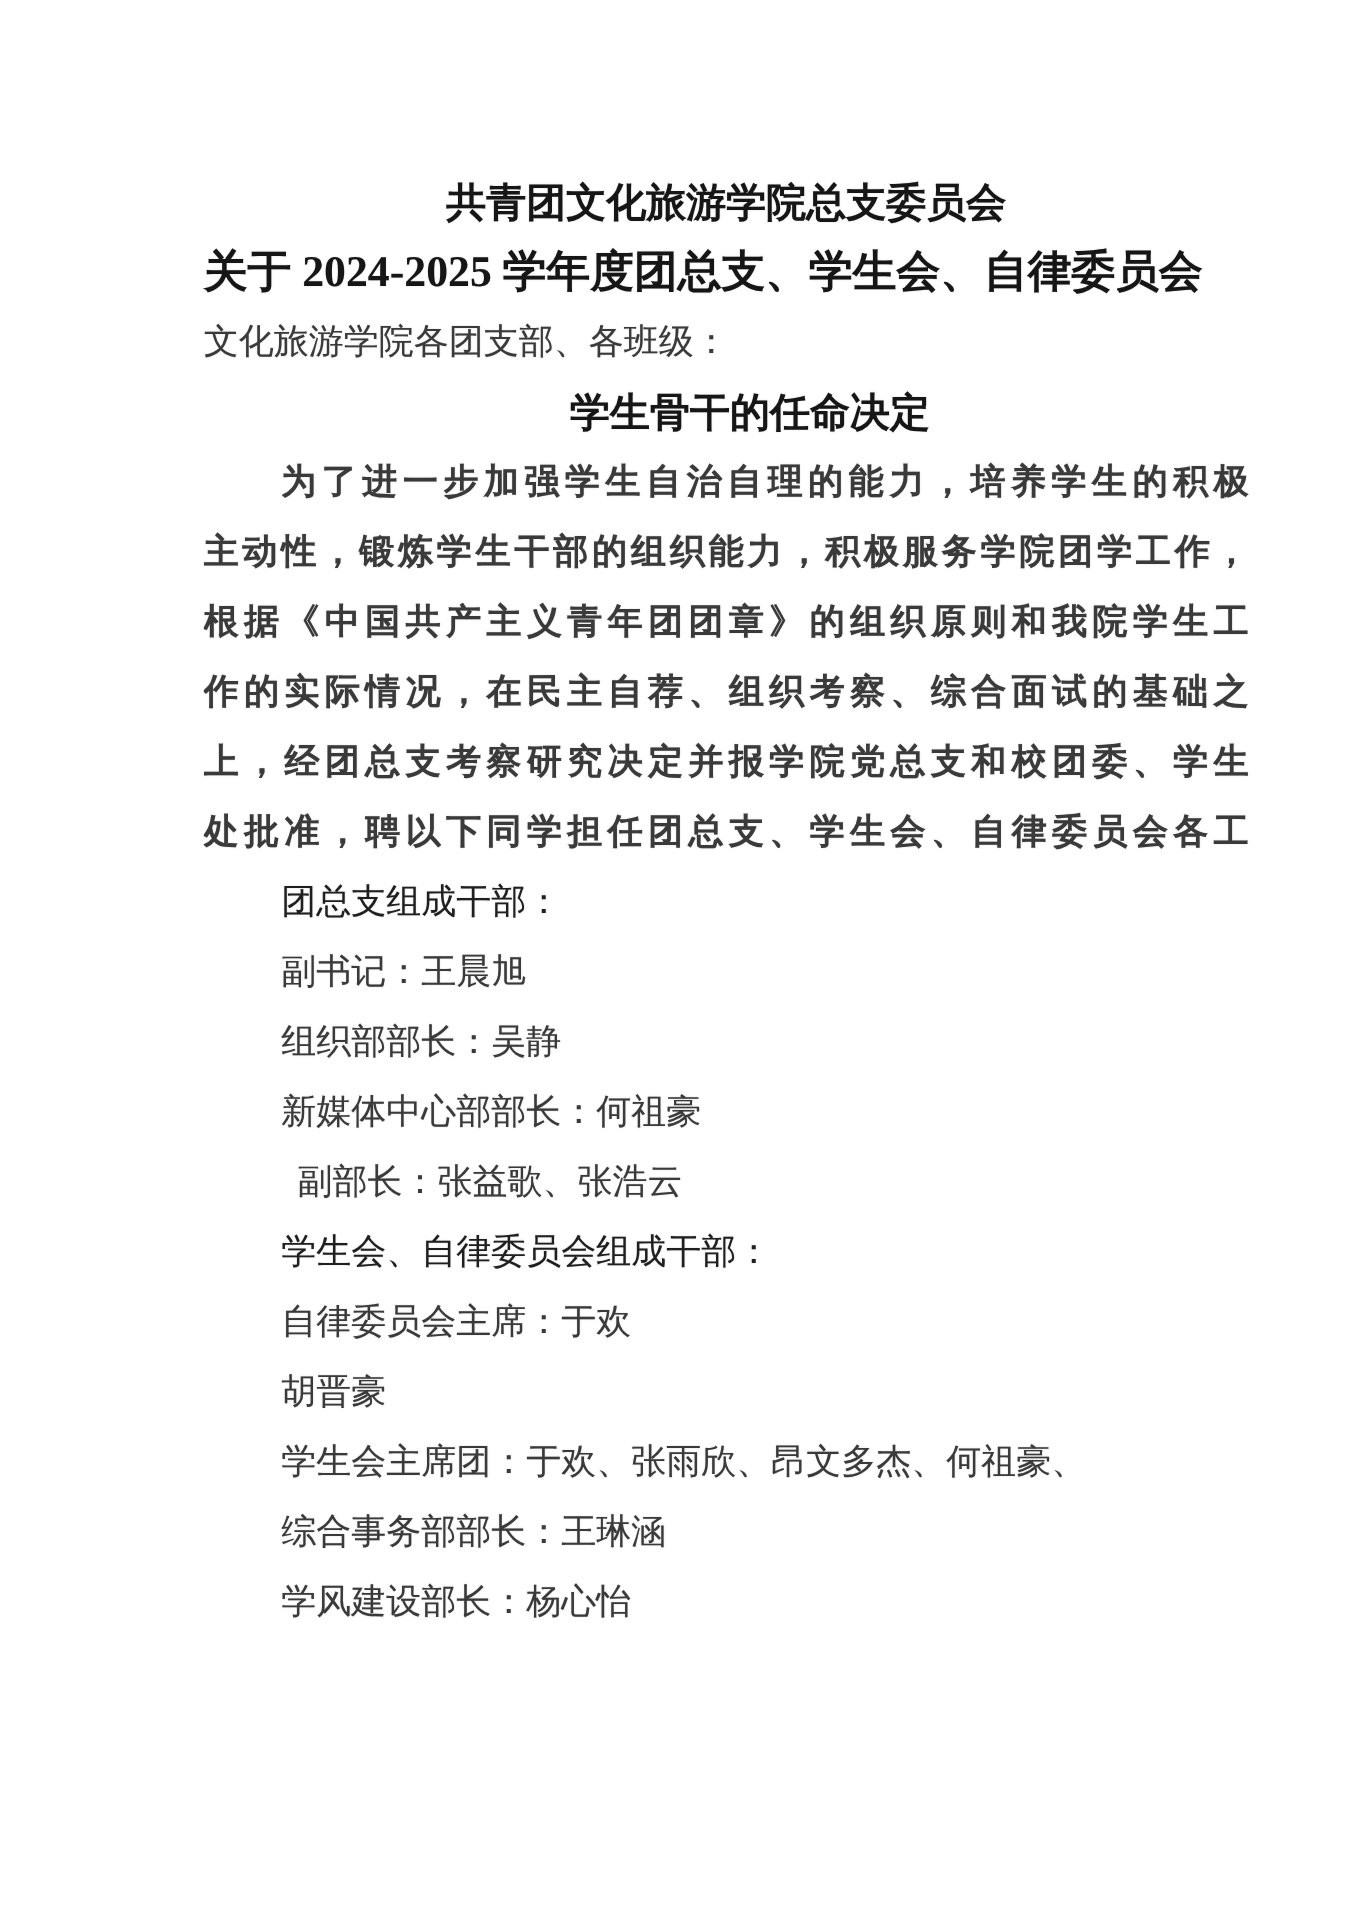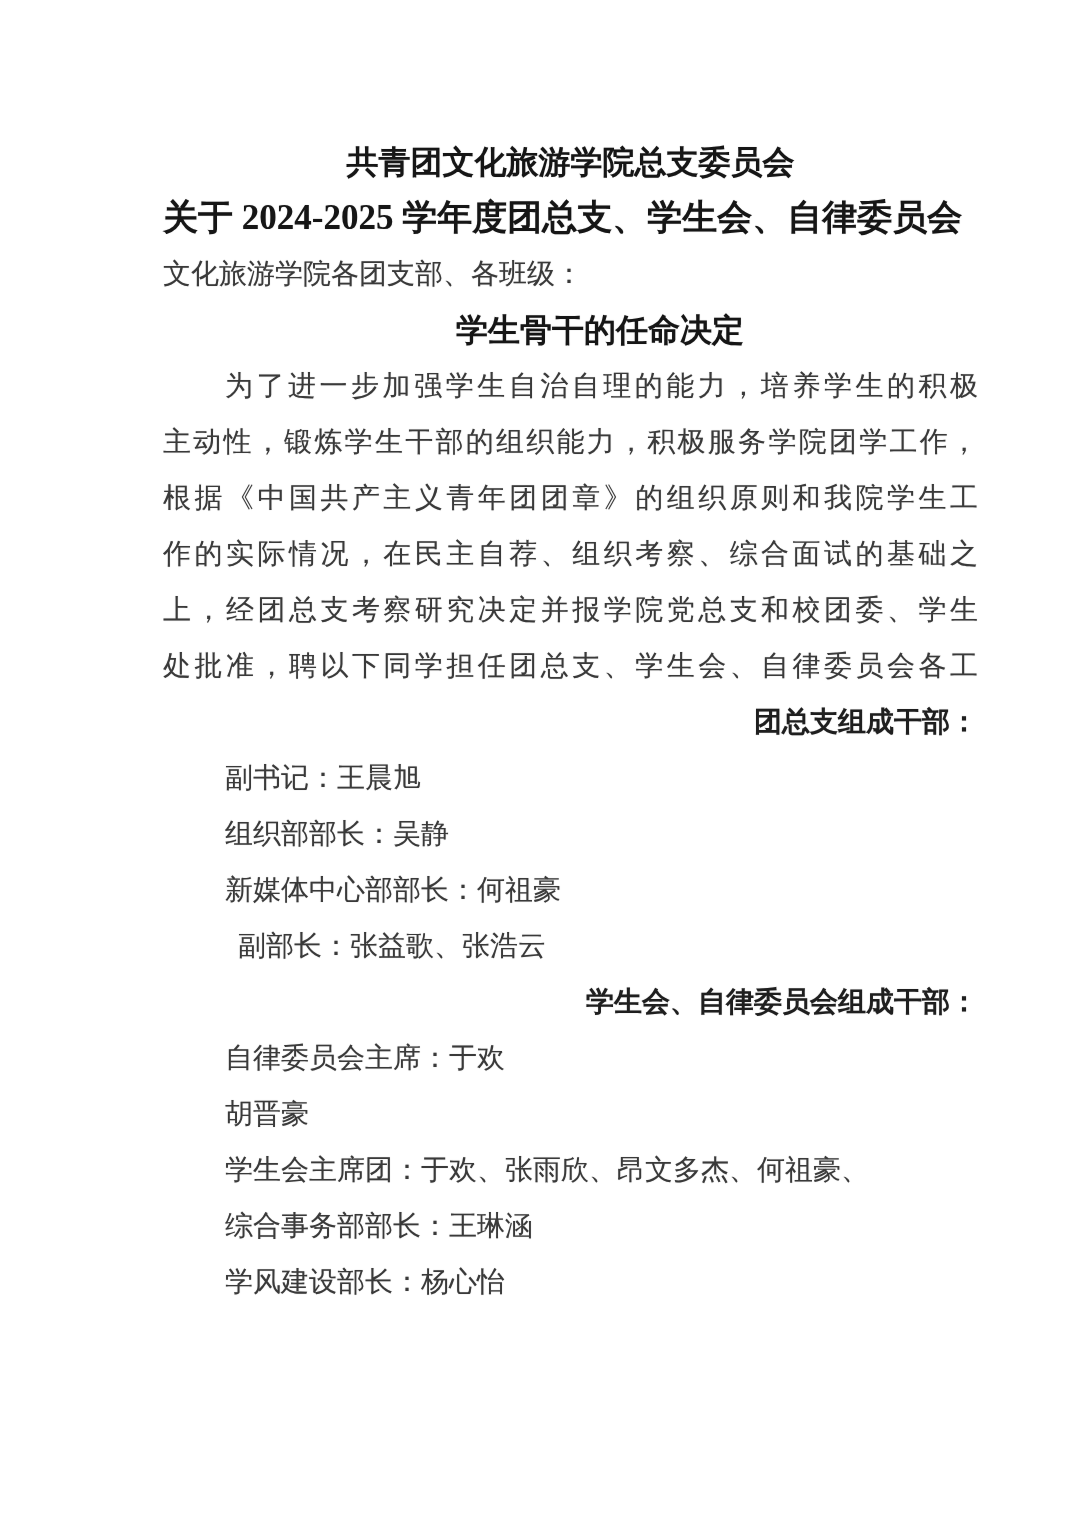"共青团文化旅游学院总支委员会" .page { padding: 134px 102px 0 163px -> 134px 81px 0 163px }
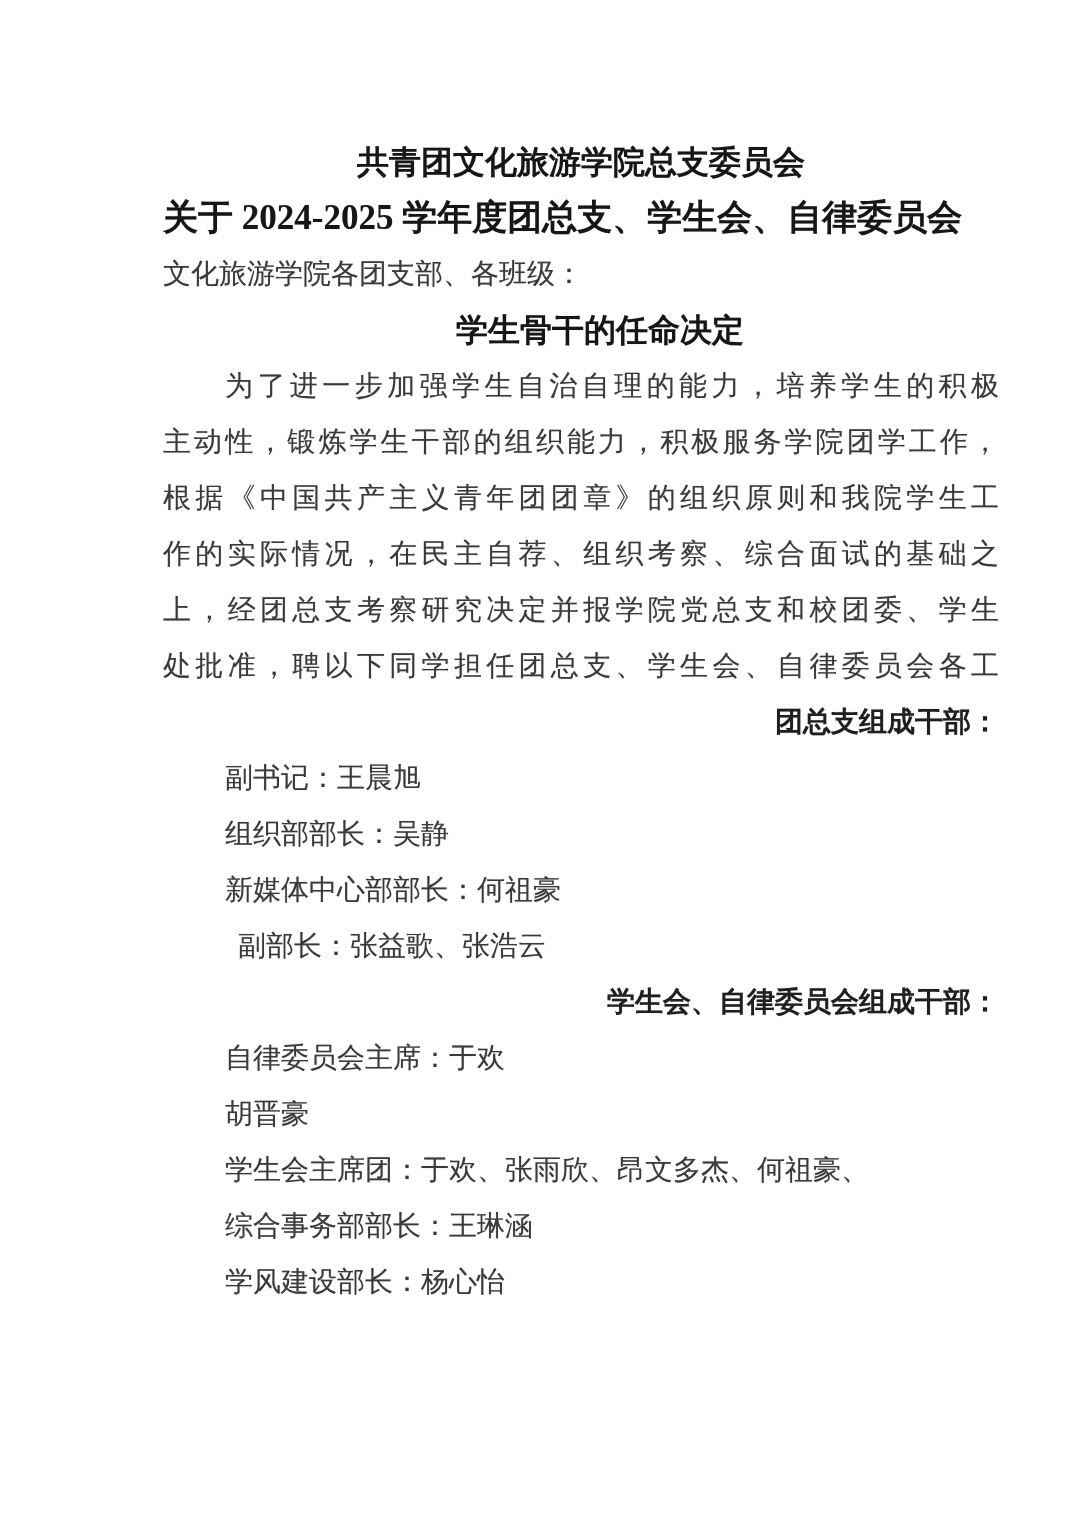"为了进一步加强学生自治自理的能力，培养学生的积极" .just { font-weight: none -> bold }
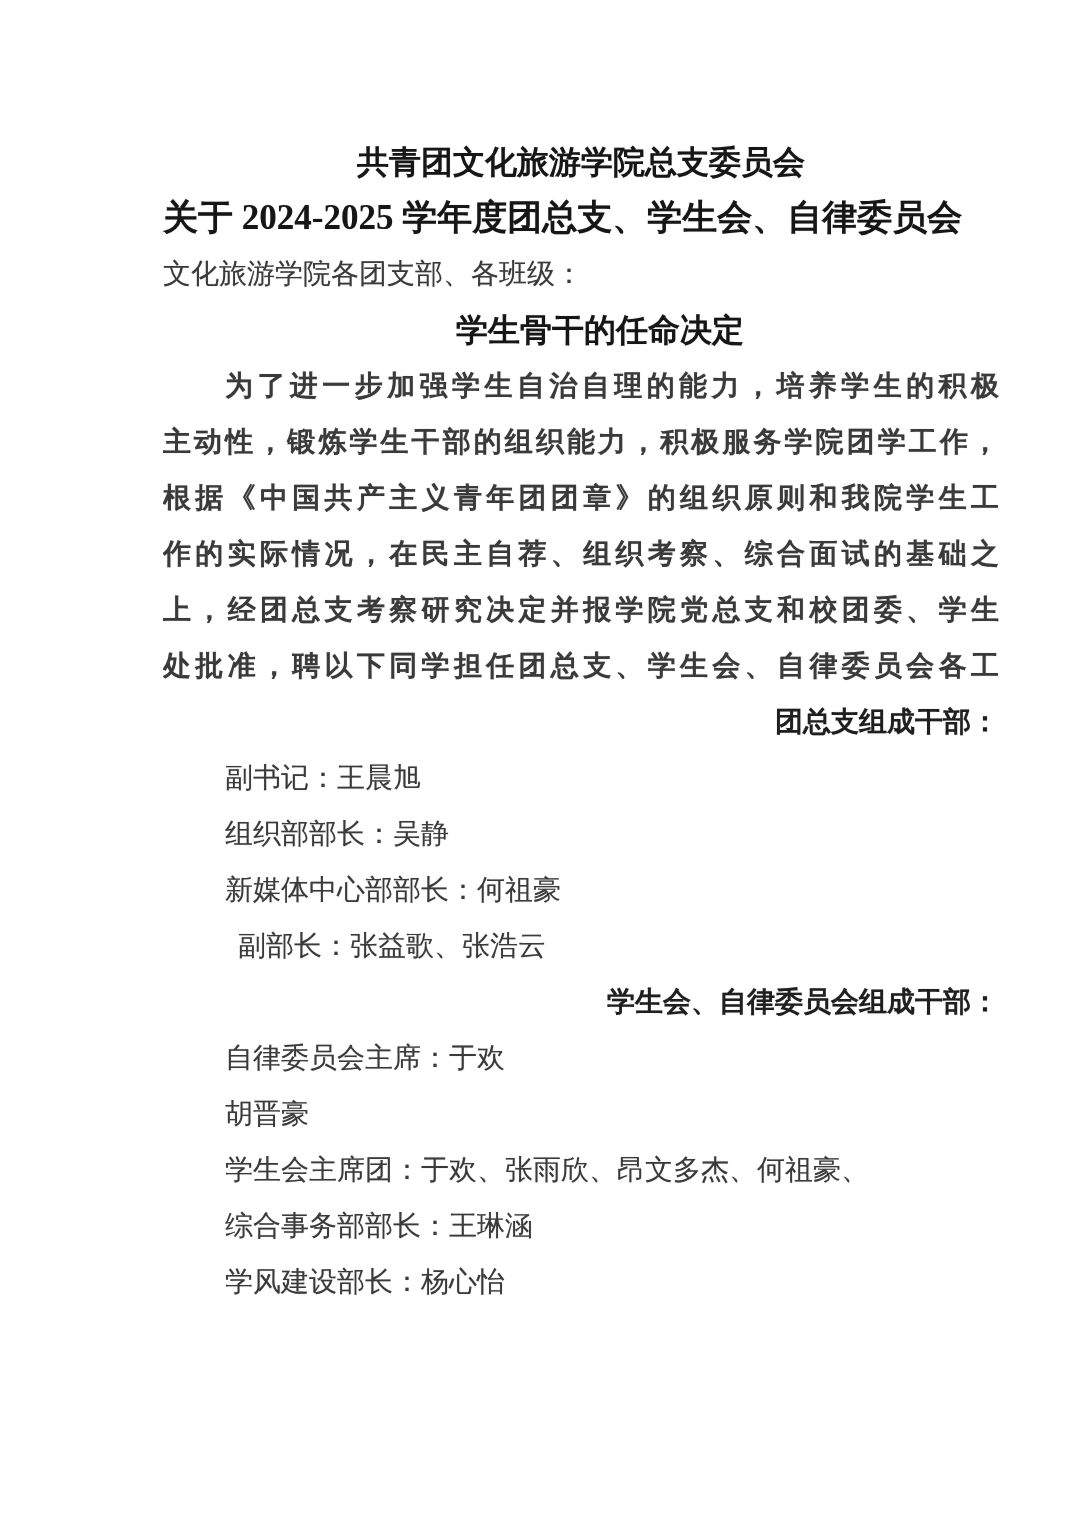"团总支组成干部：" .bold { font-weight: bold -> normal; text-align: right -> none }
